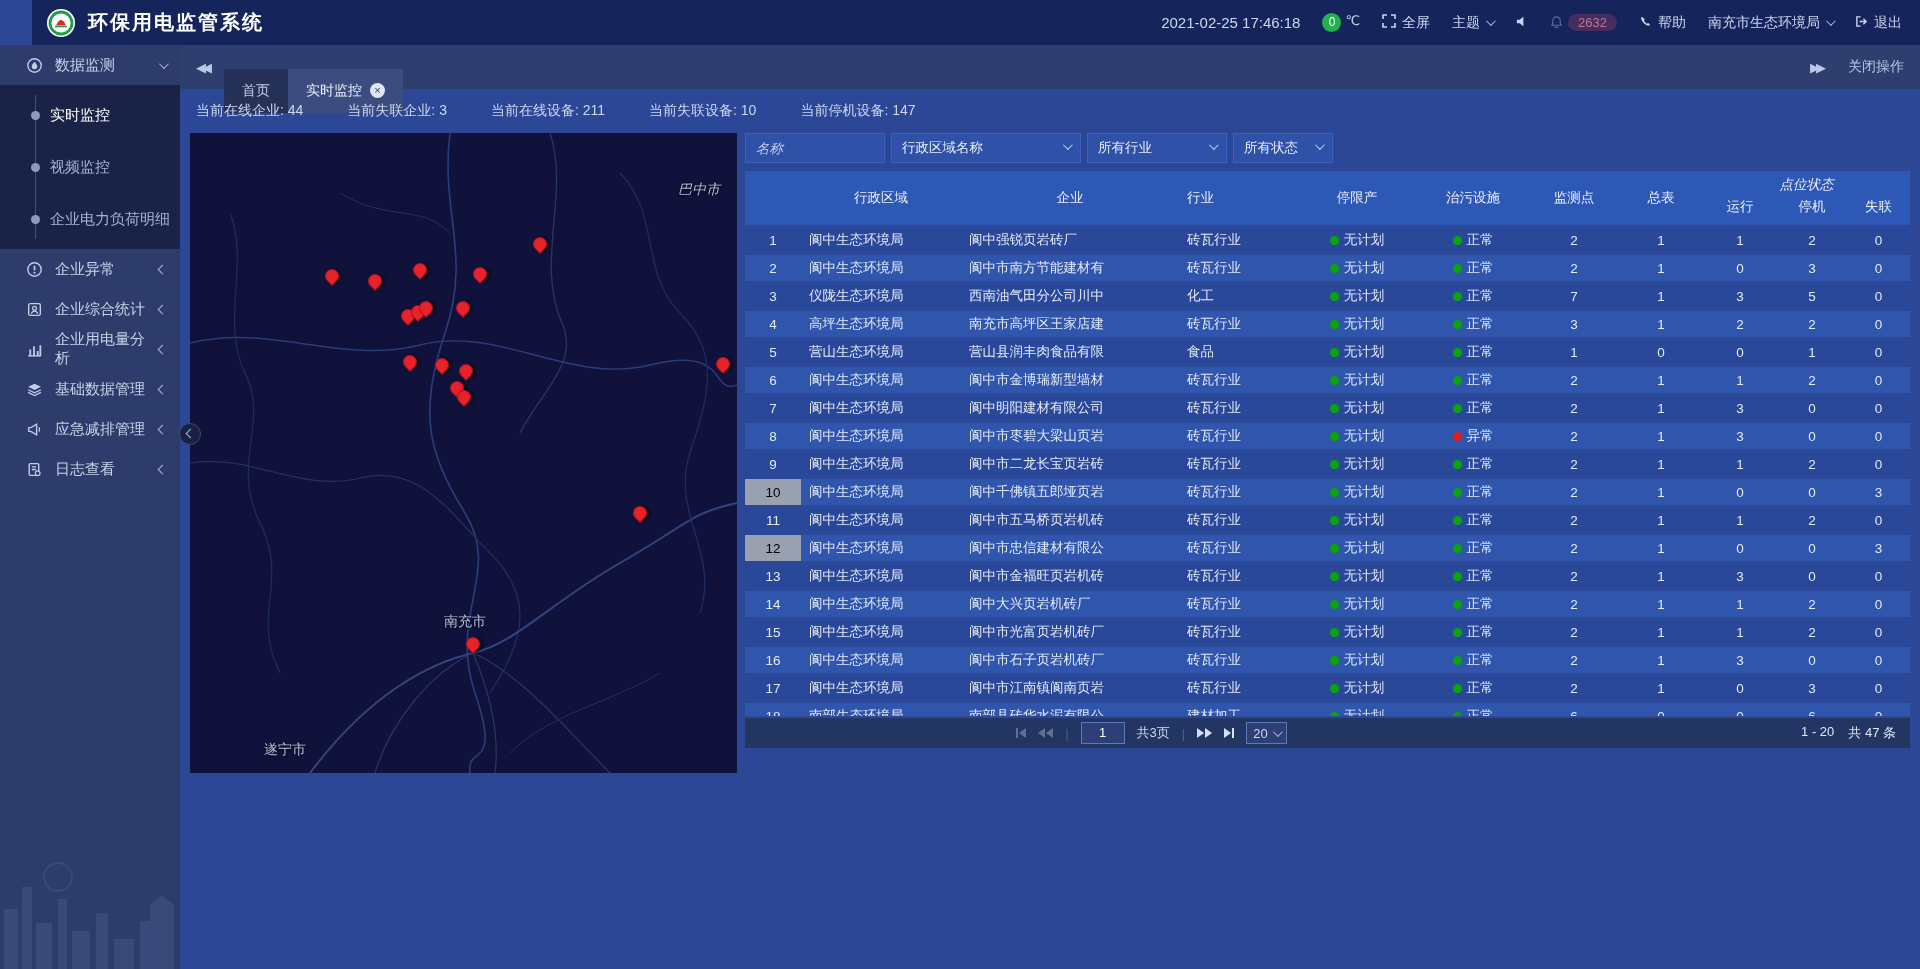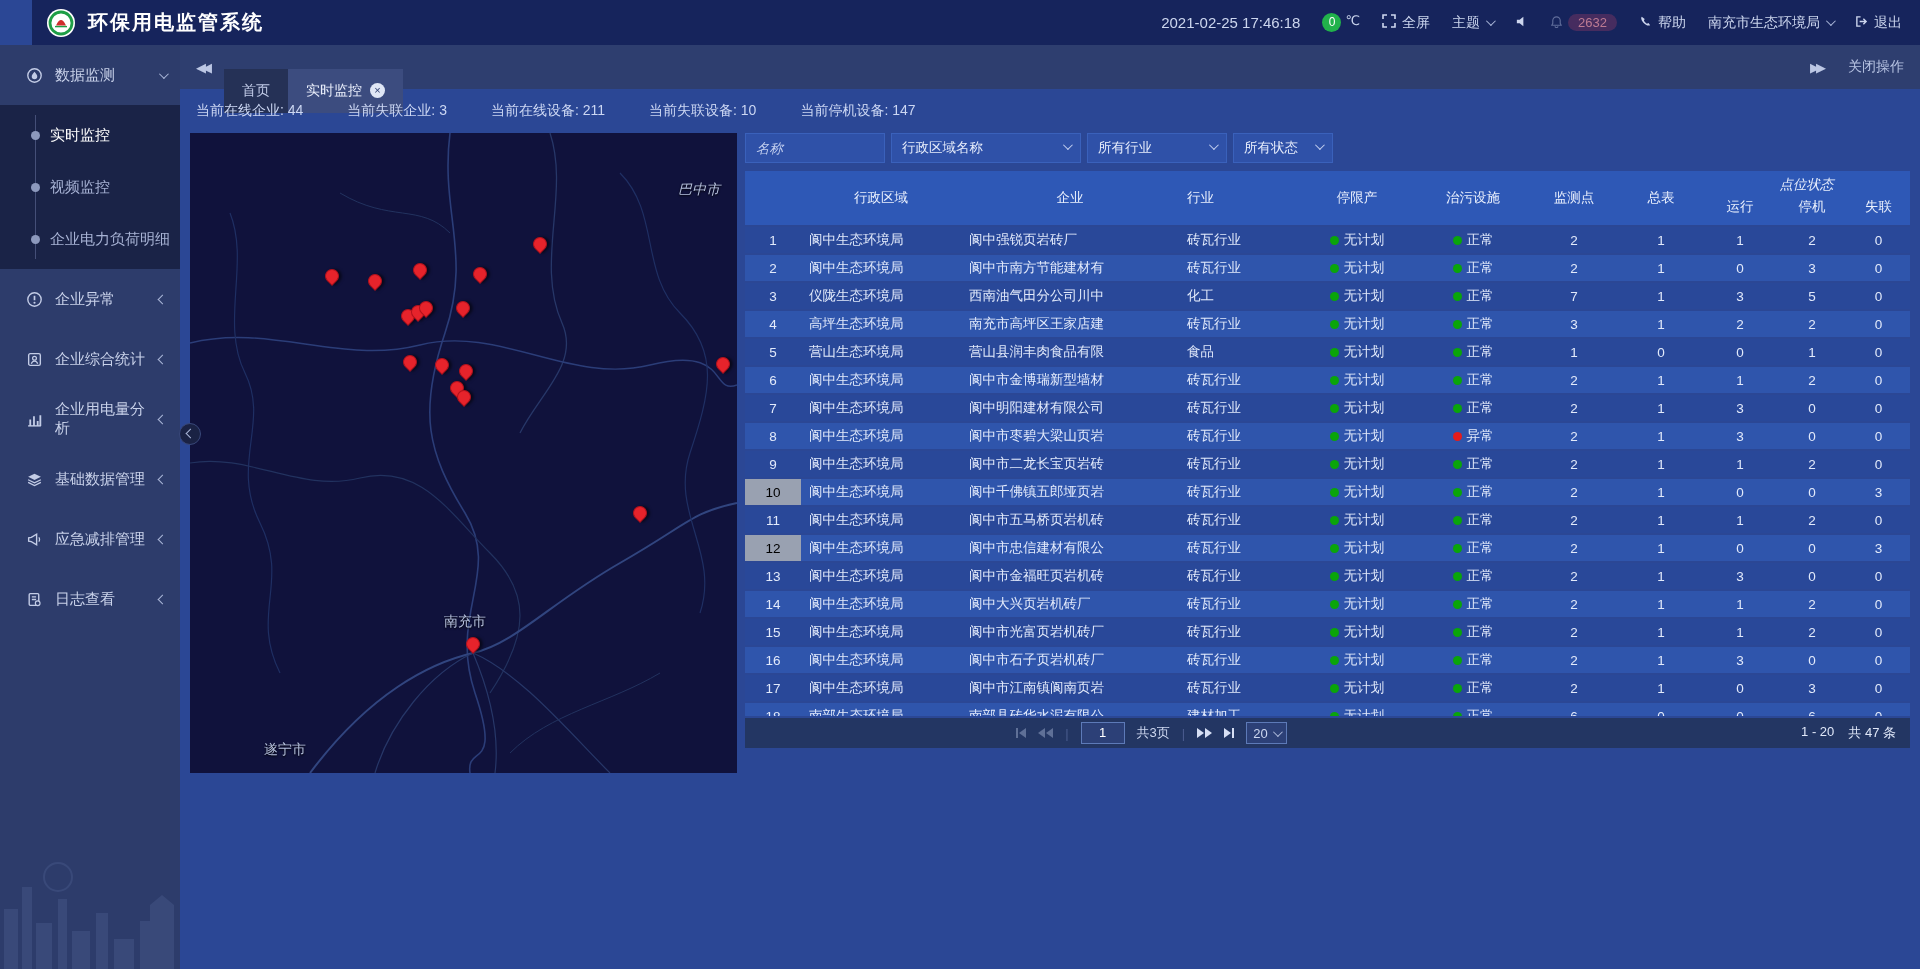"数据监测" .side-sec { height: 60px -> 40px }
